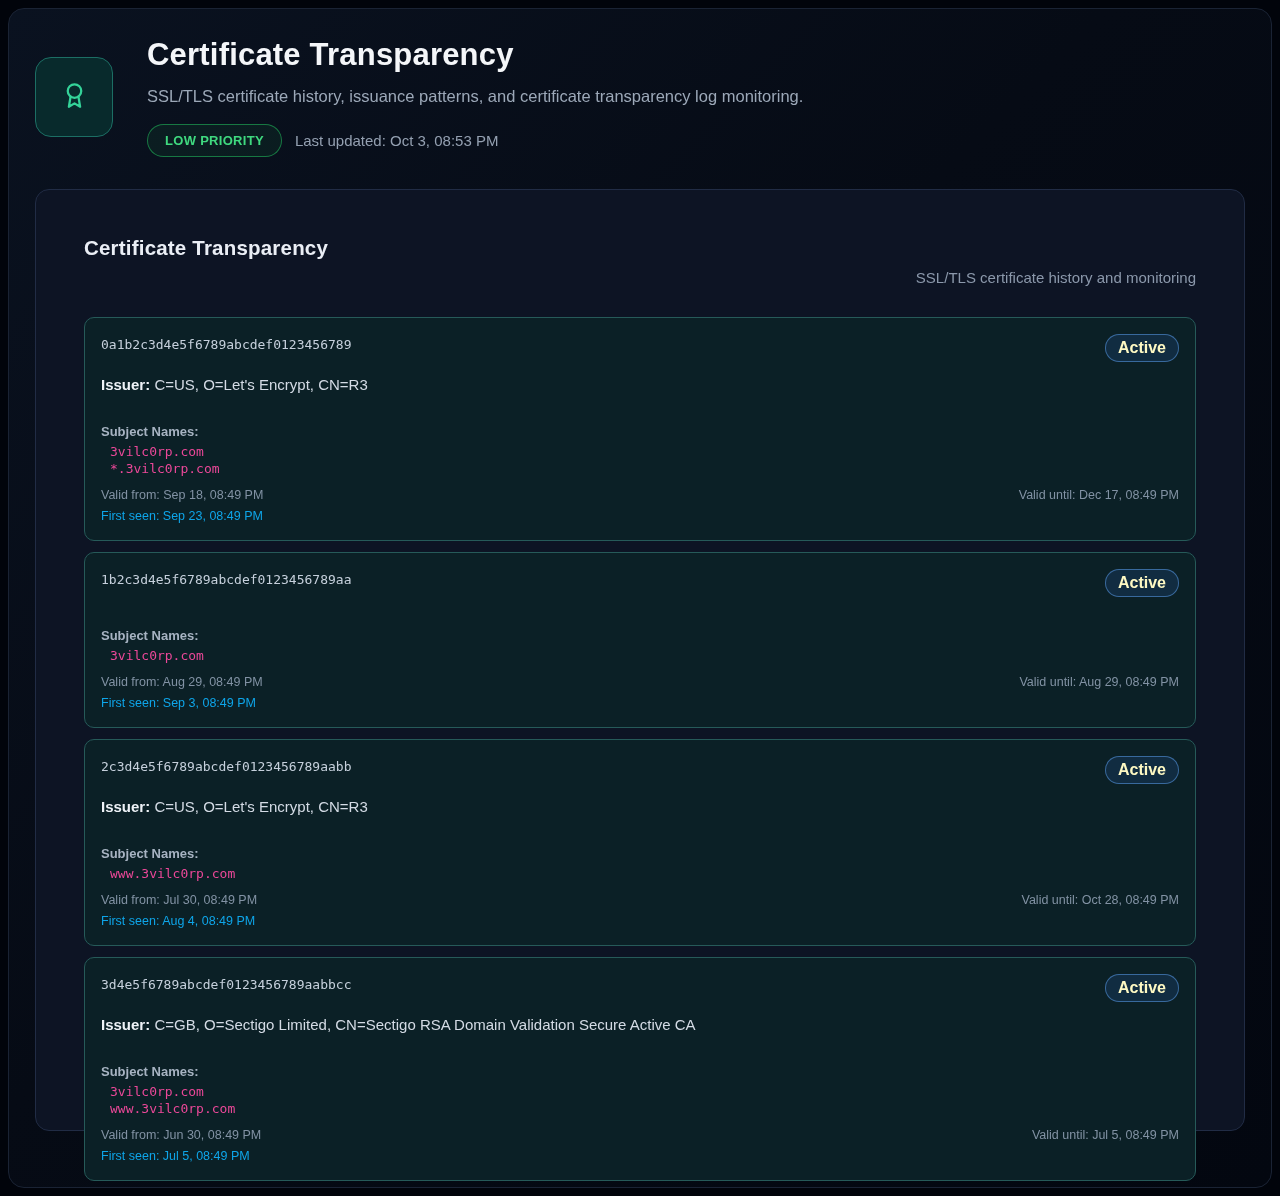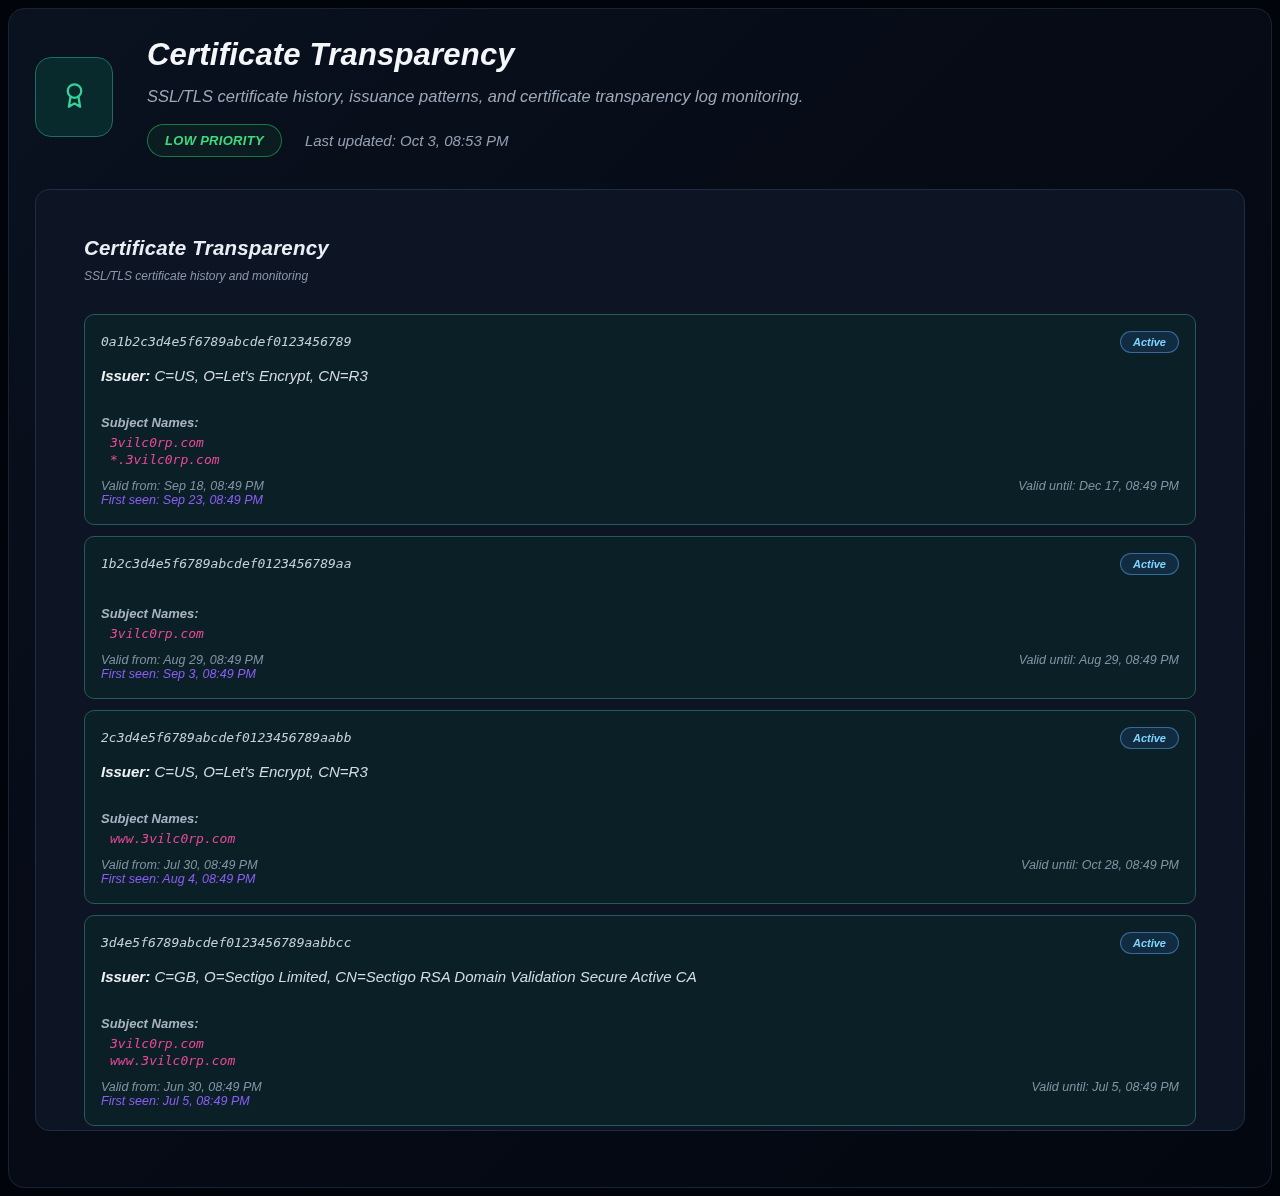"Certificate Transparency" .app-shell { font-style: italic -> none }
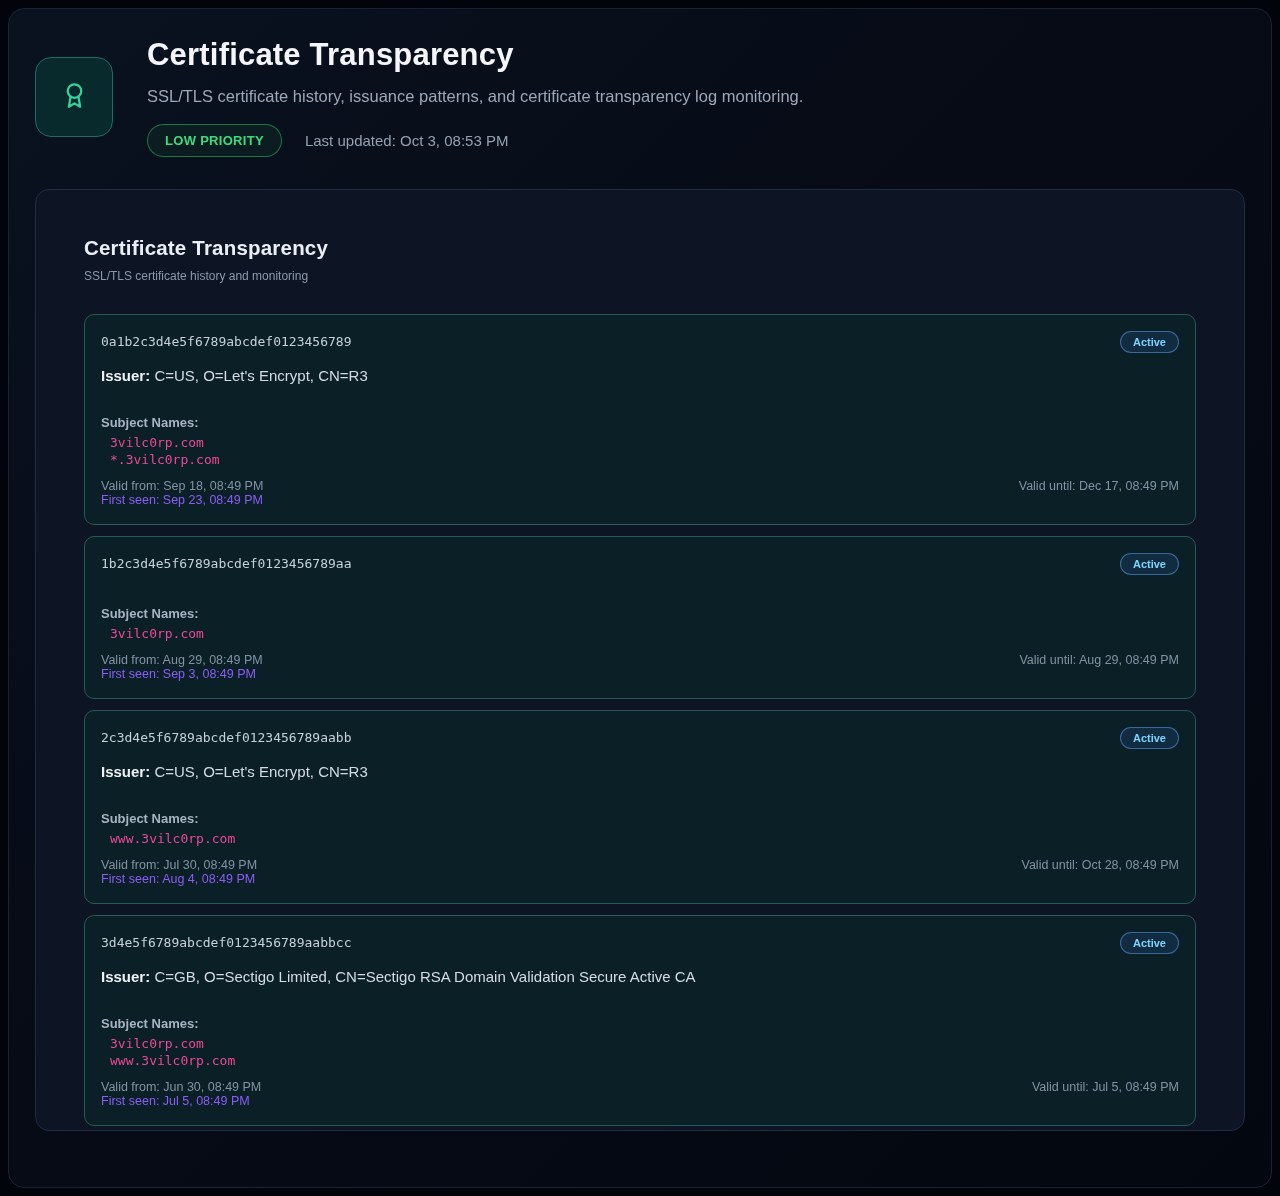"LOW PRIORITY" .meta-row { gap: 23px -> 13px }
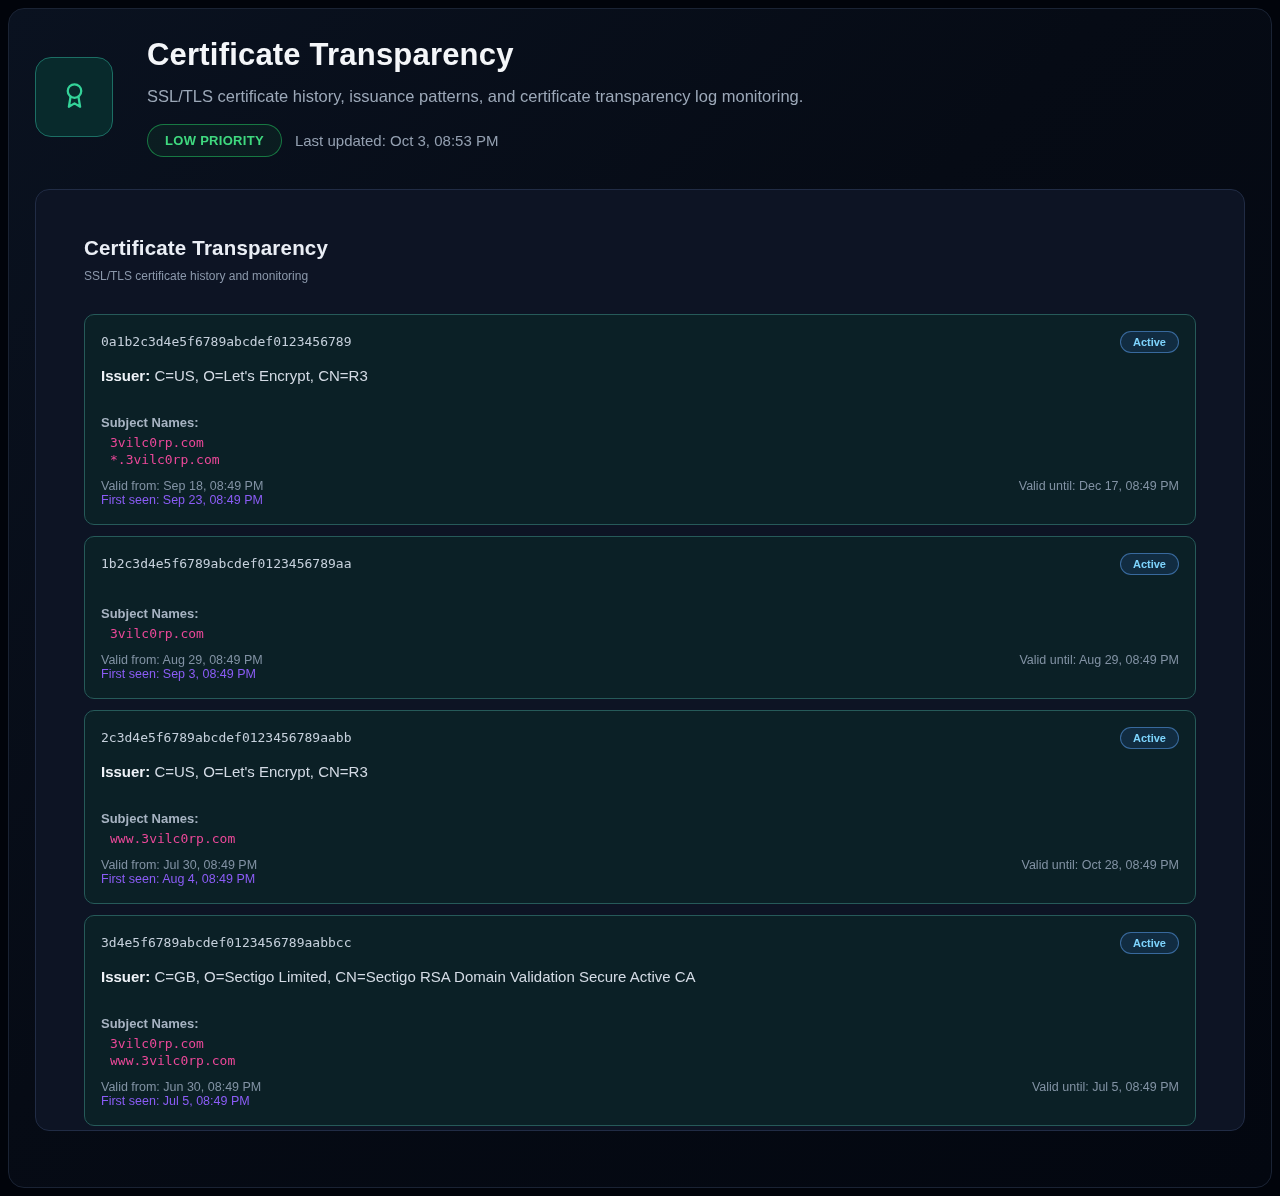"SSL/TLS certificate history and" .panel-subtitle { font-size: 12px -> 15px; text-align: none -> right }
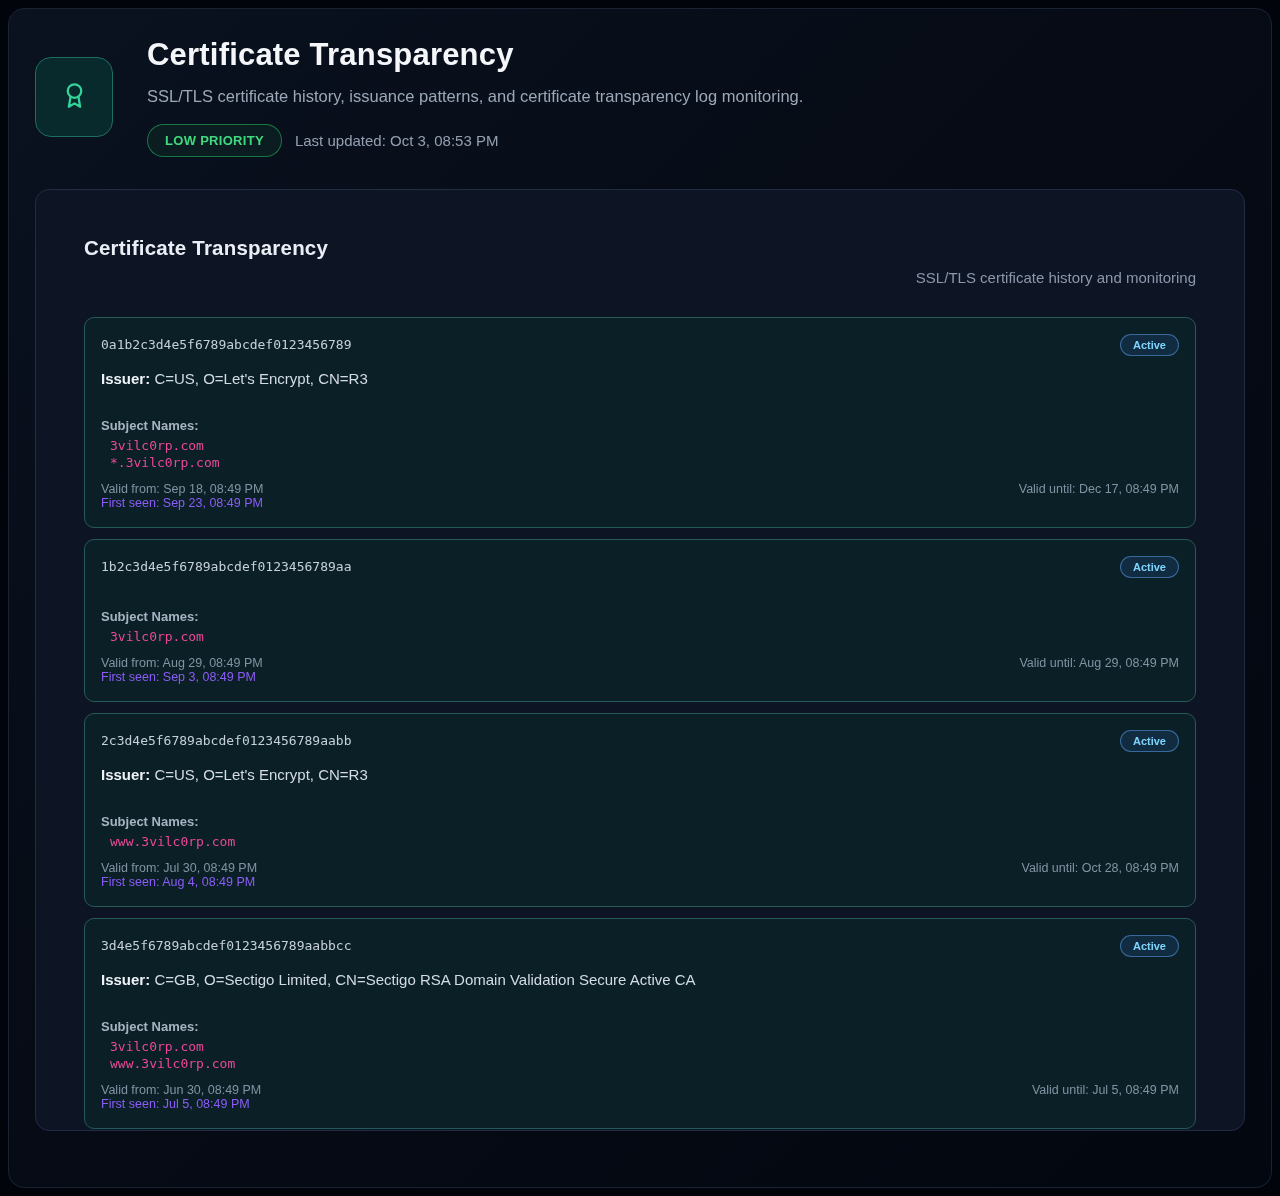"Active" .status-badge { color: #7dd3fc -> #fef9c3; font-size: 11px -> 16px }
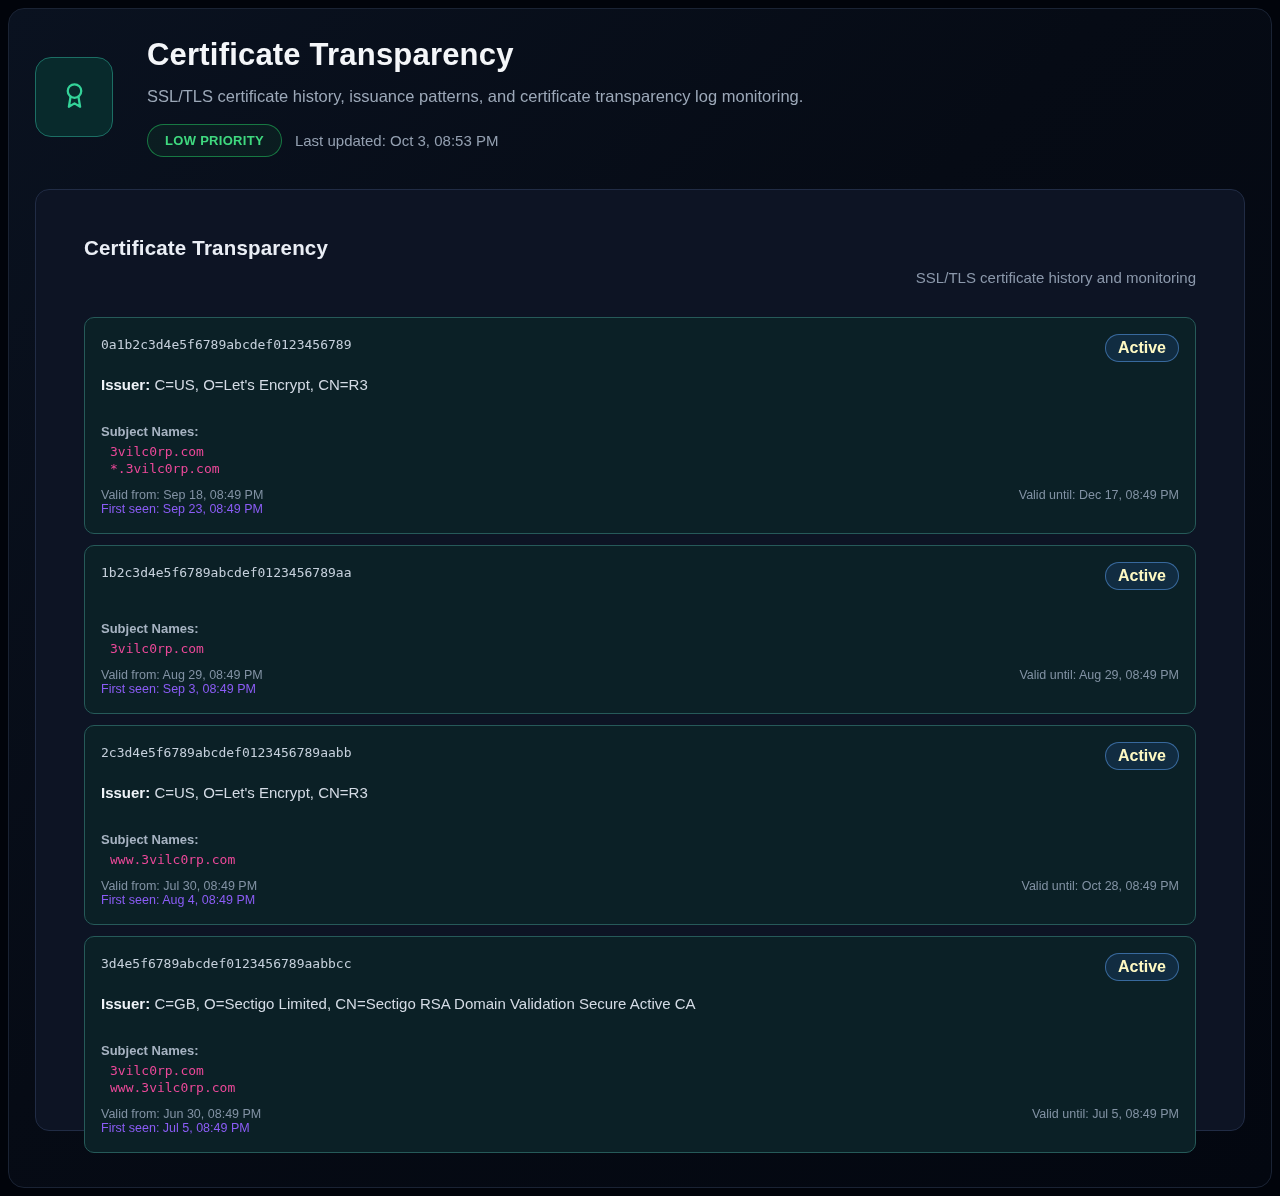"First seen: Sep 23, 08:49" .first-seen { color: #8b5cf6 -> #0ea5e9; margin-top: none -> 7px }
